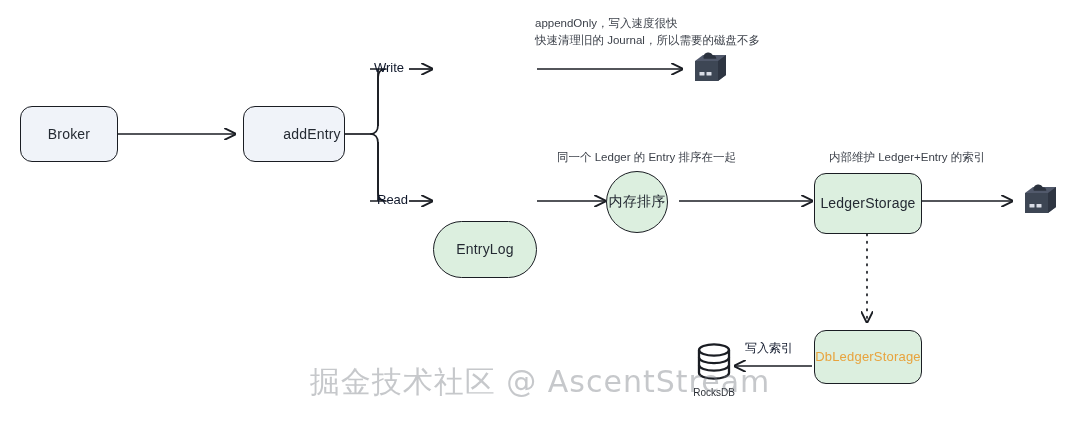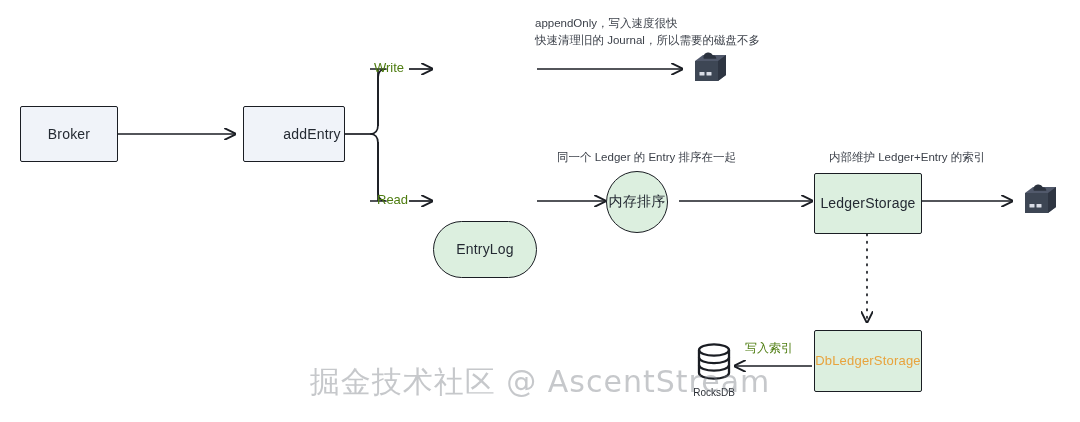"Write" .edge-label { color: #4d7c0f -> #0f172a }
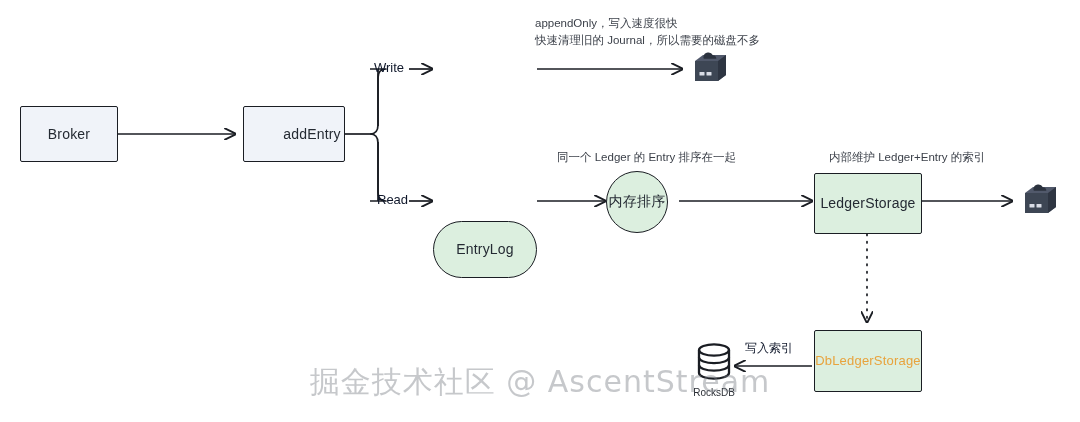"Broker" .node-rect { border-radius: 2px -> 12px }
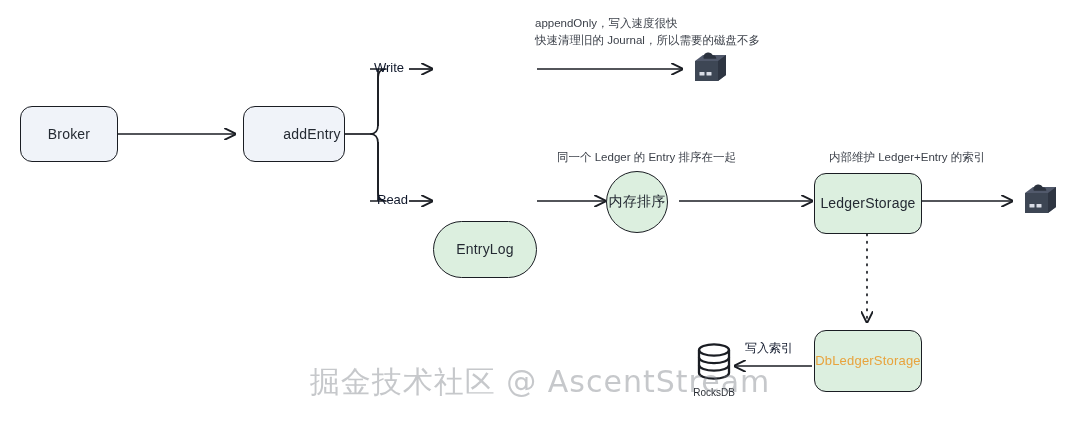"DbLedgerStorage" div.node { height: 62px -> 54px }
